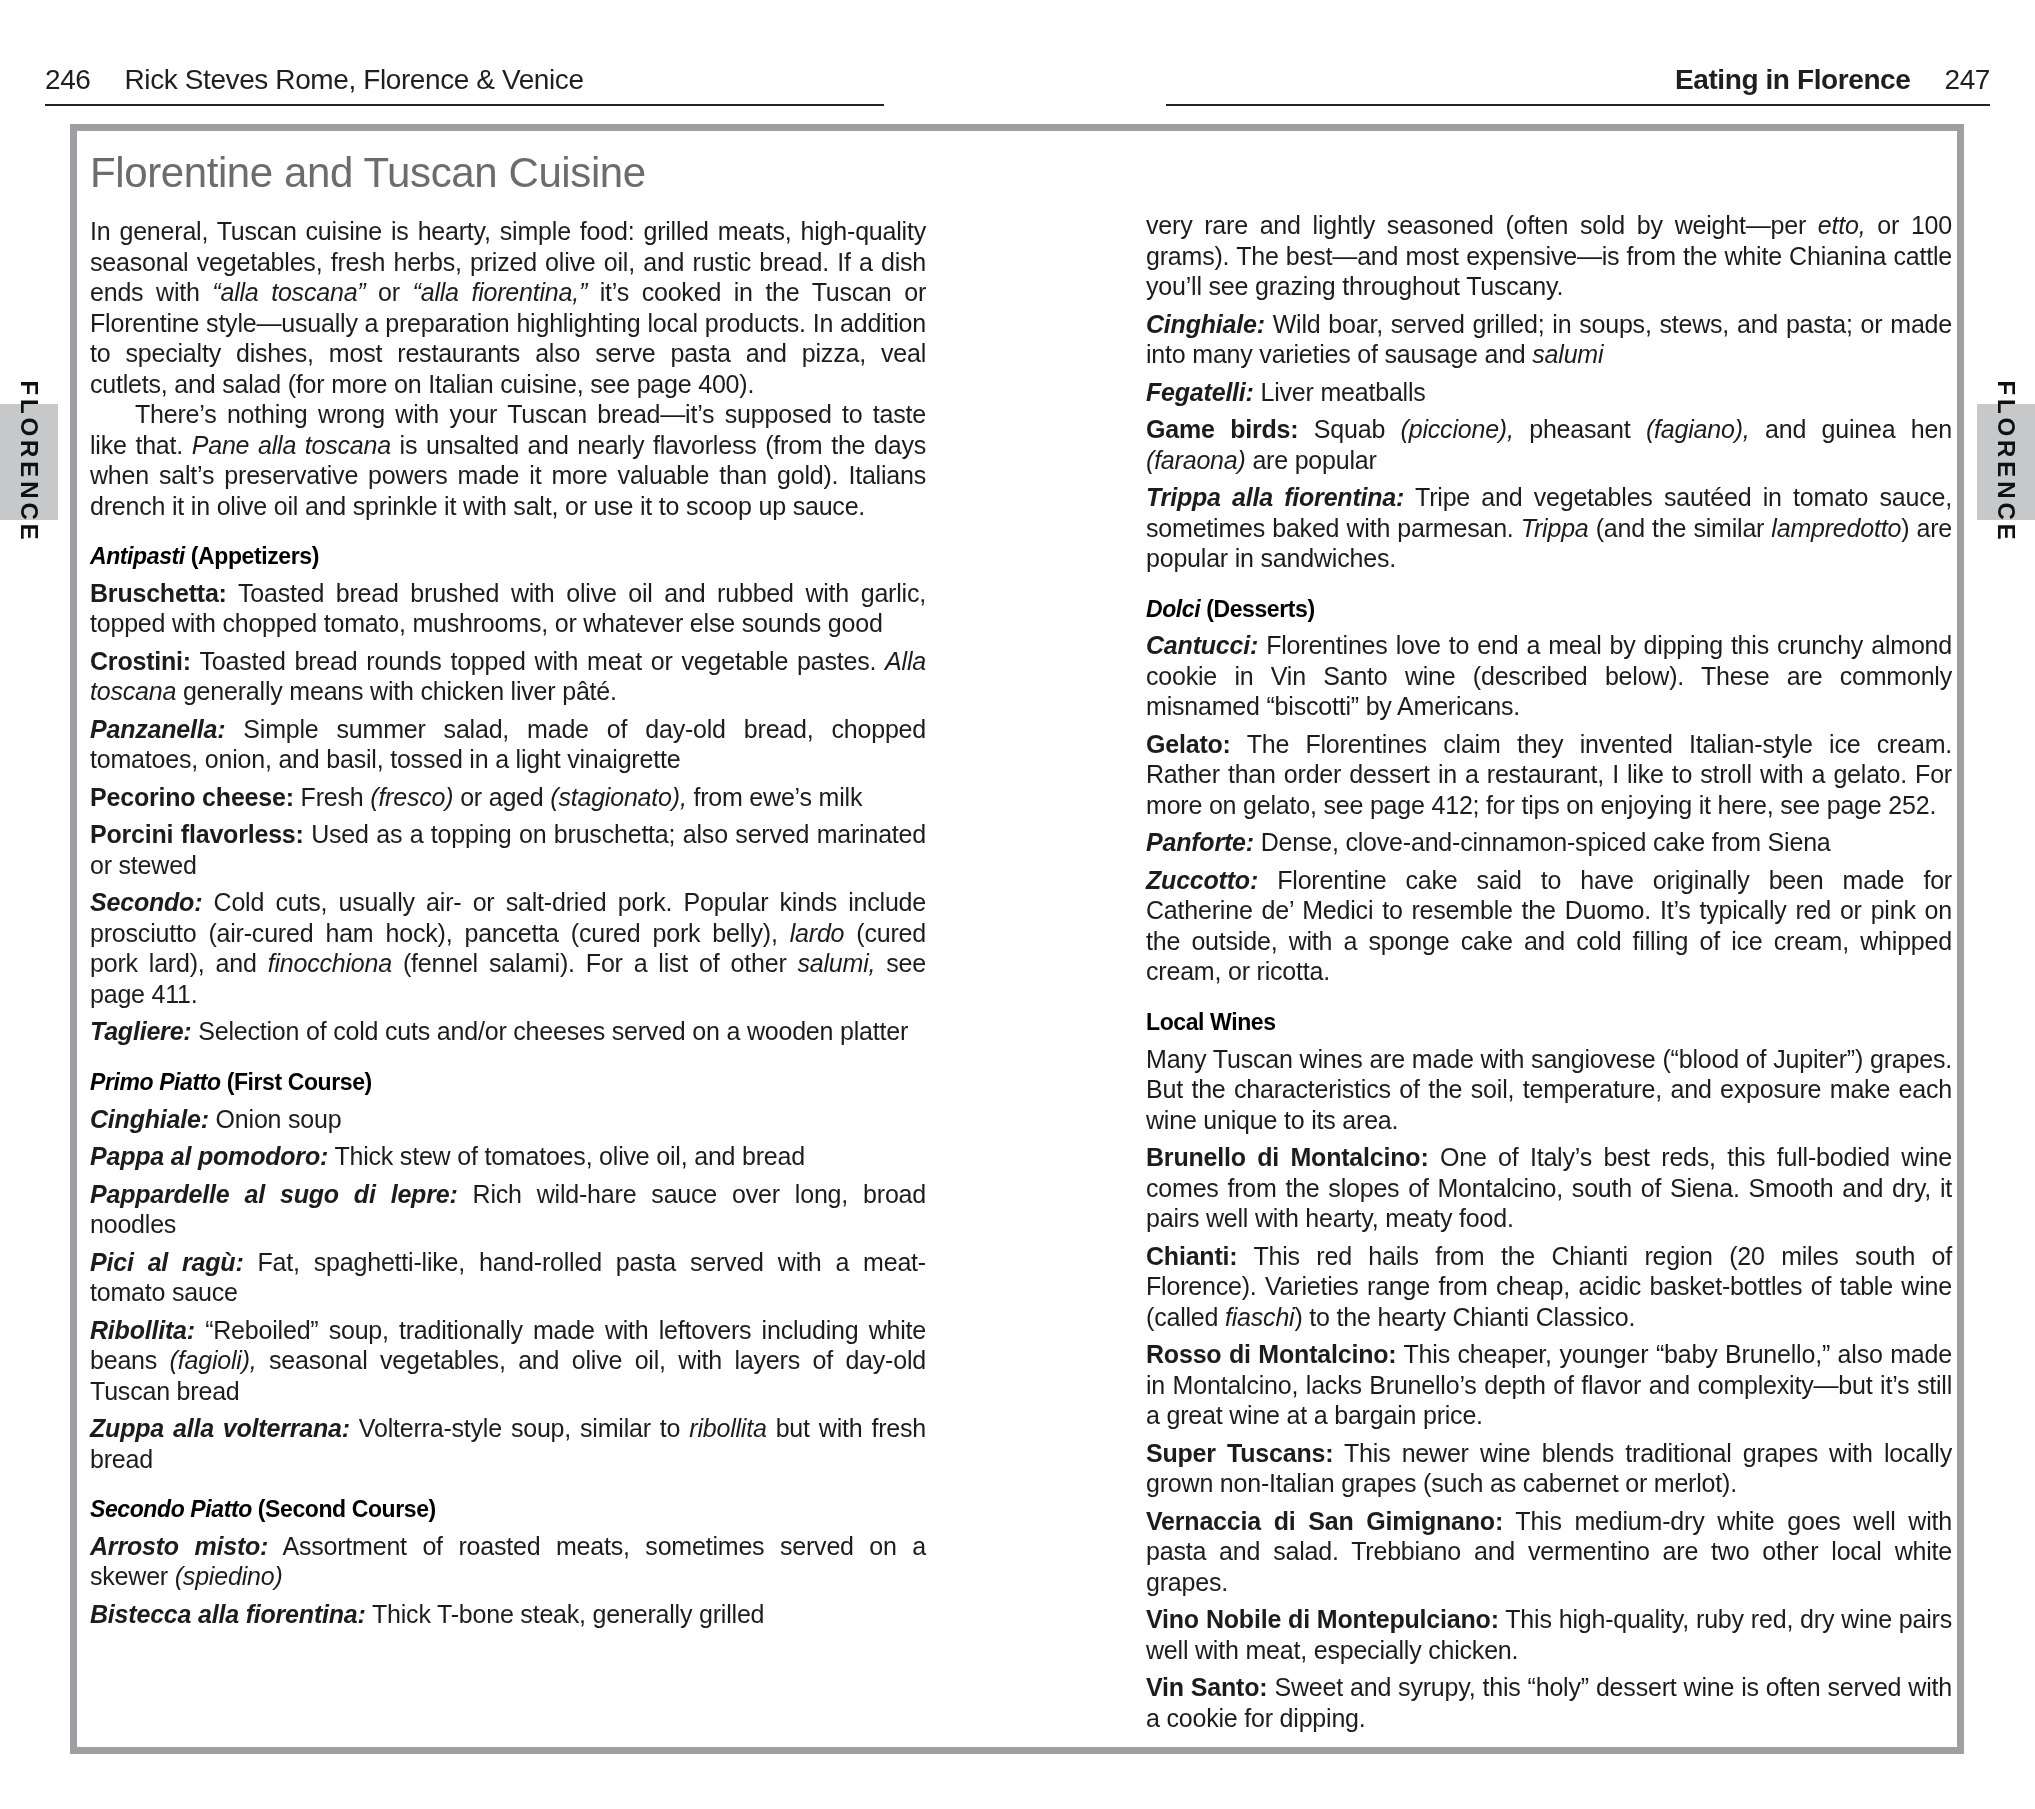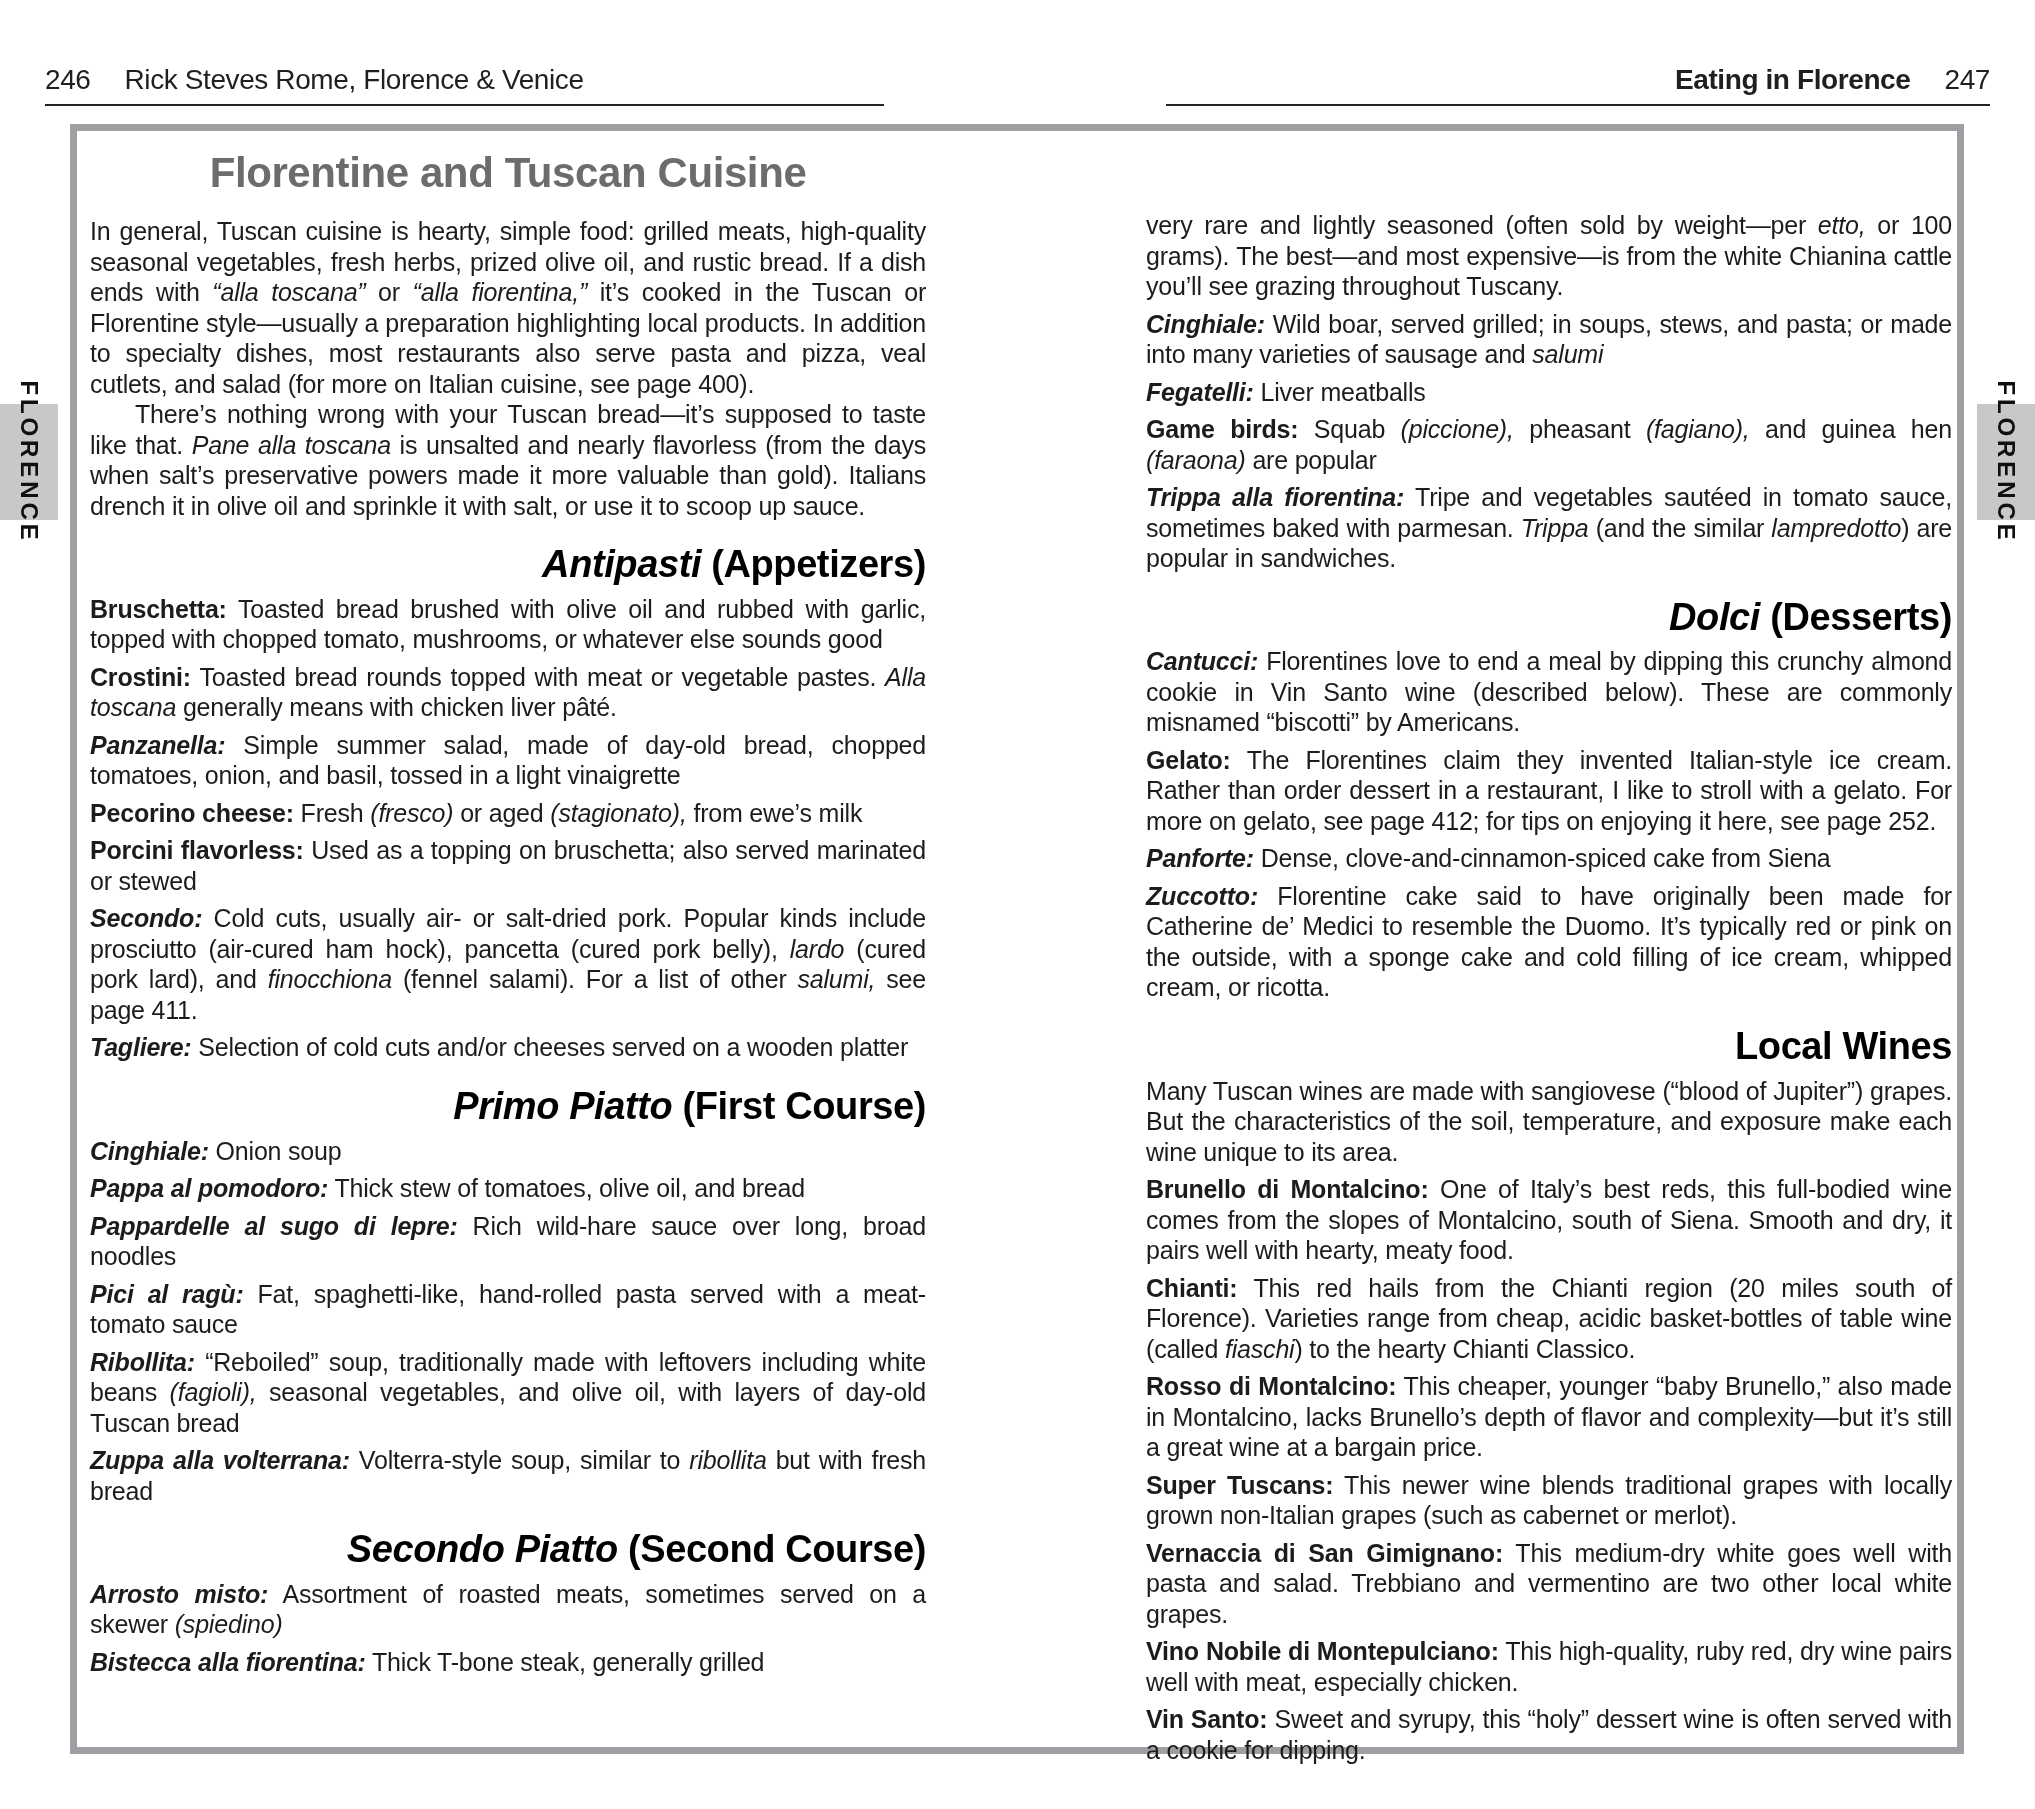"Florentine and Tuscan Cuisine" .main-title { font-weight: 700 -> 400; text-align: center -> left }
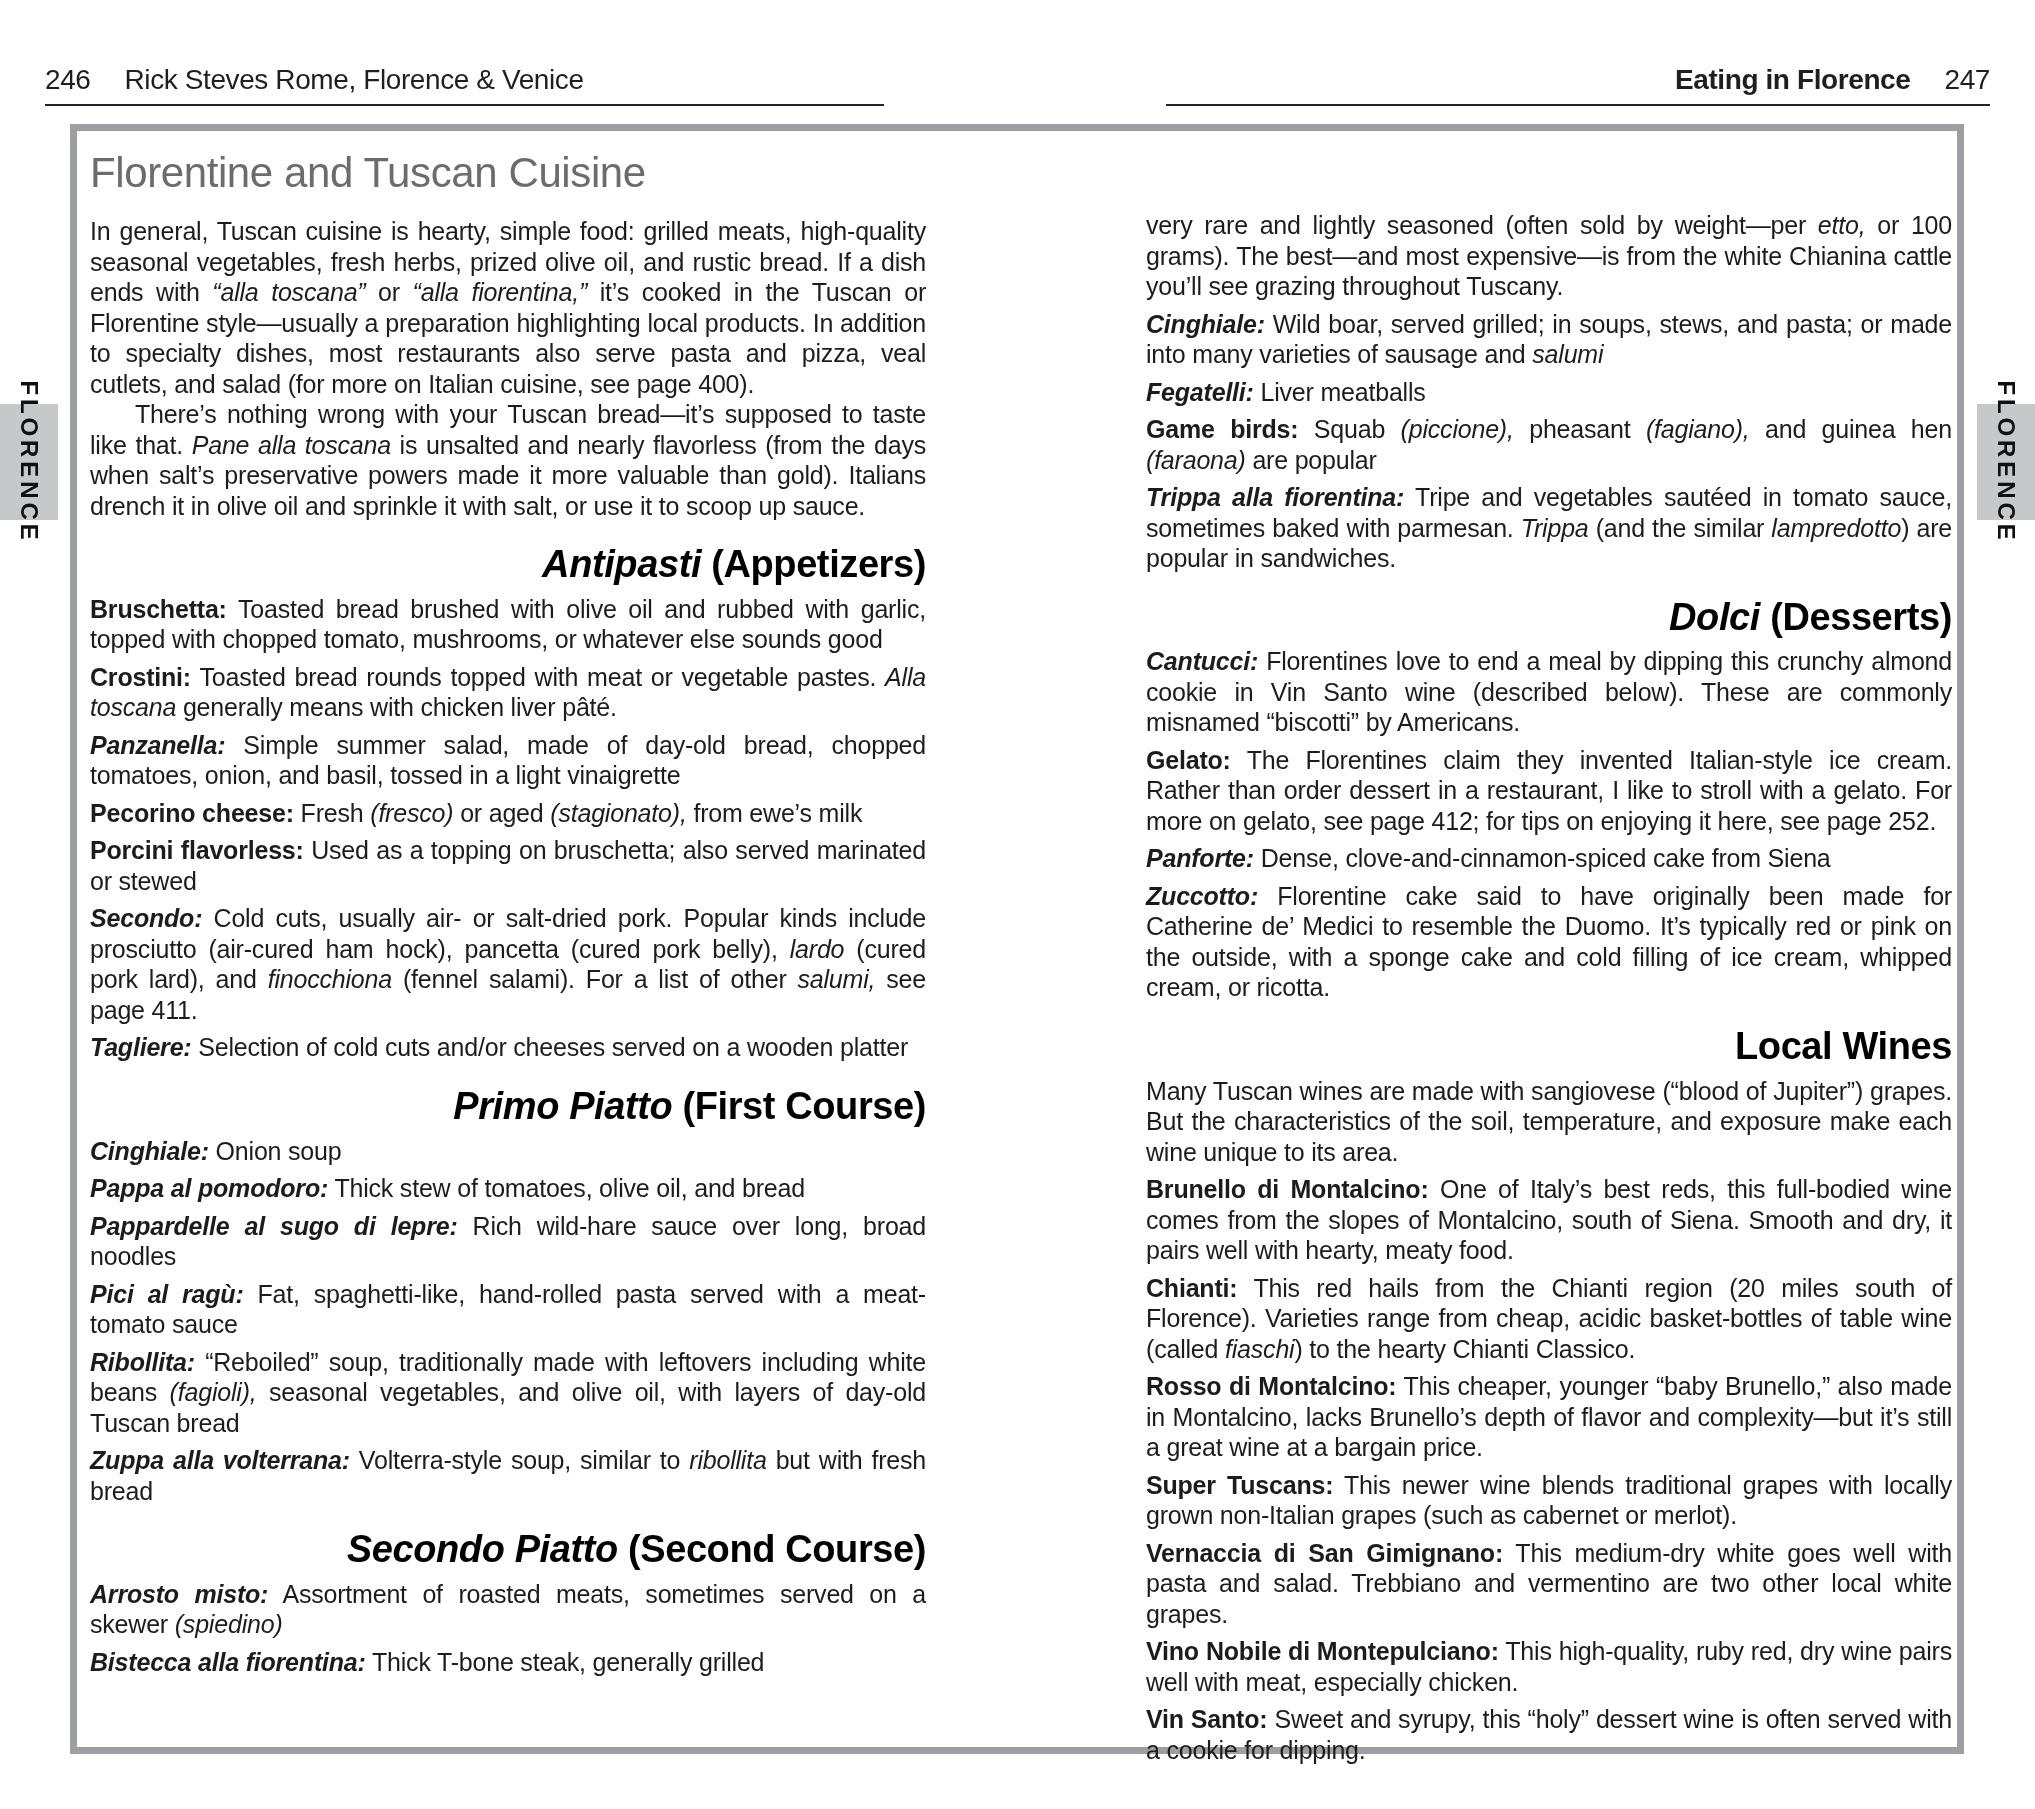"Antipasti (Appetizers)" h2.sec { font-size: 38px -> 23px; text-align: right -> left }
